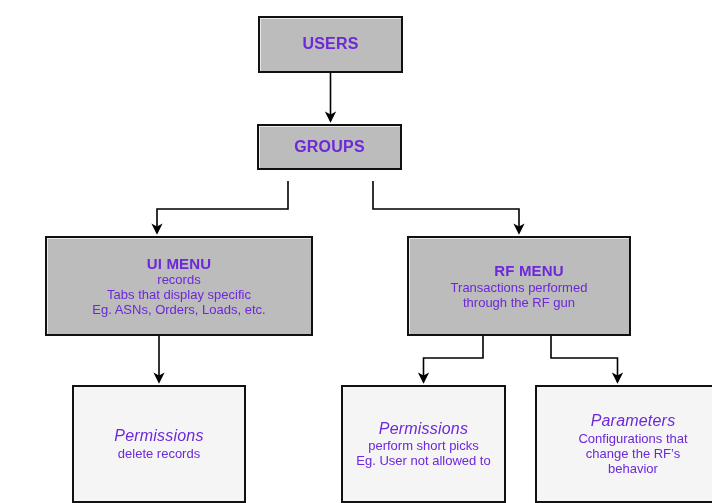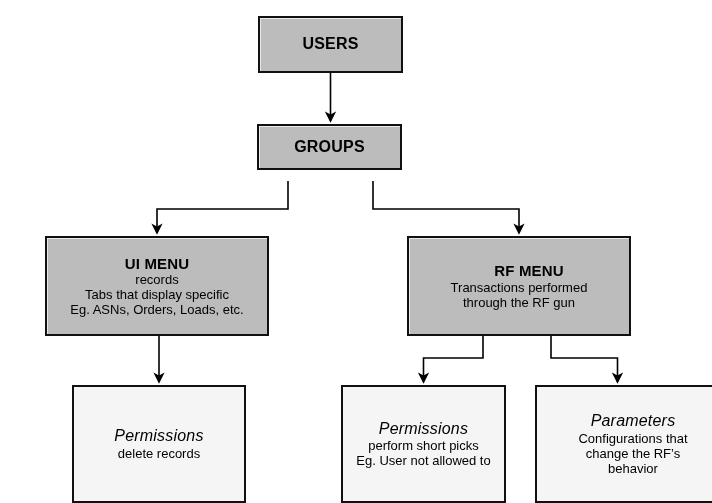"USERS" .node { color: #000000 -> #6d28d9 }
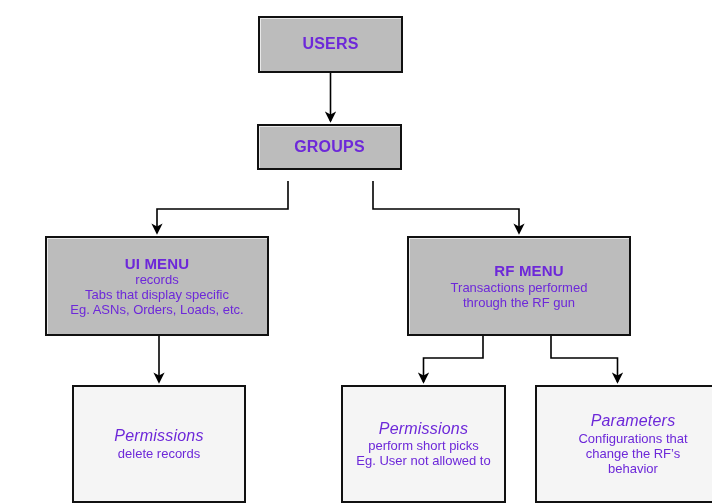"UI MENU" #node-ui-menu { width: 224px -> 268px }
